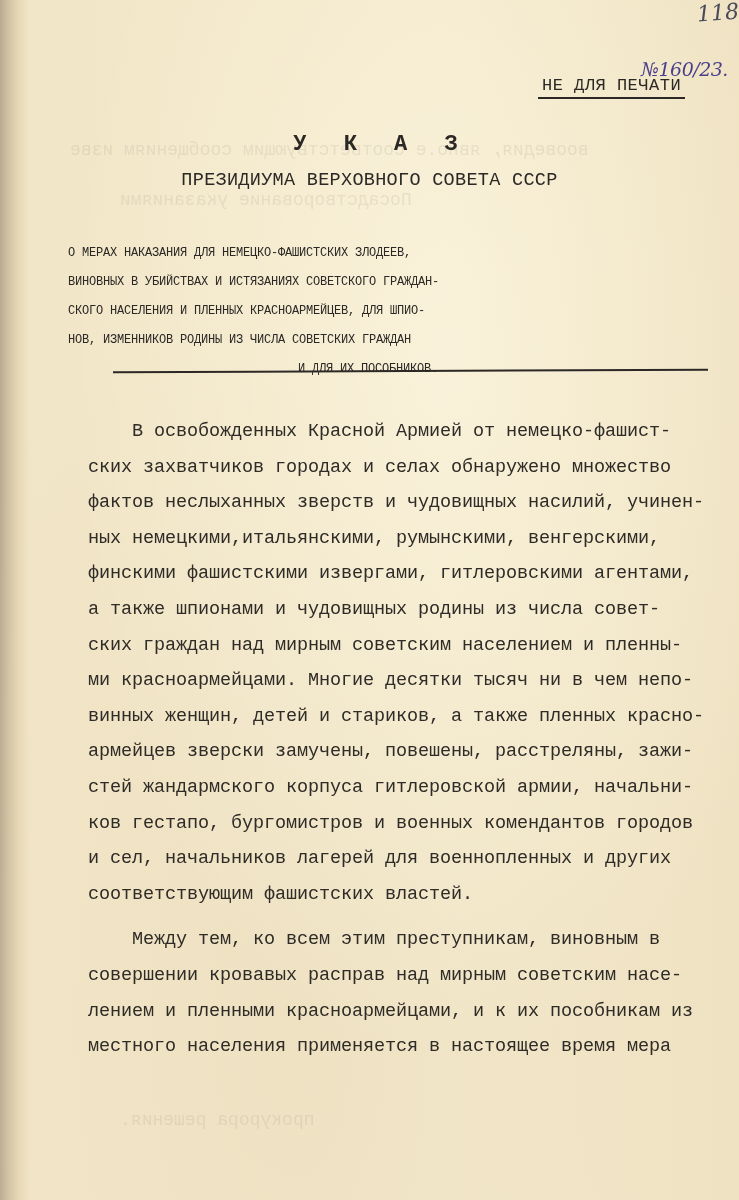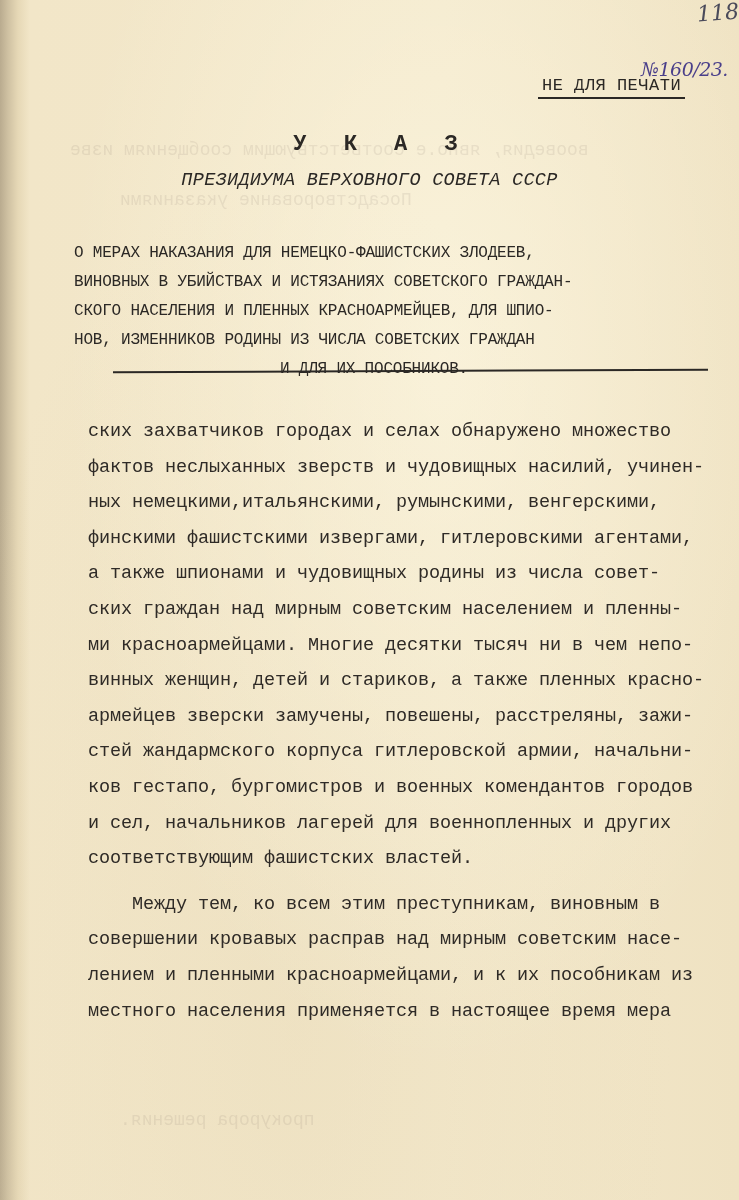"ПРЕЗИДИУМА ВЕРХОВНОГО СОВЕТА СССР" .decree-subtitle { font-style: italic -> none }
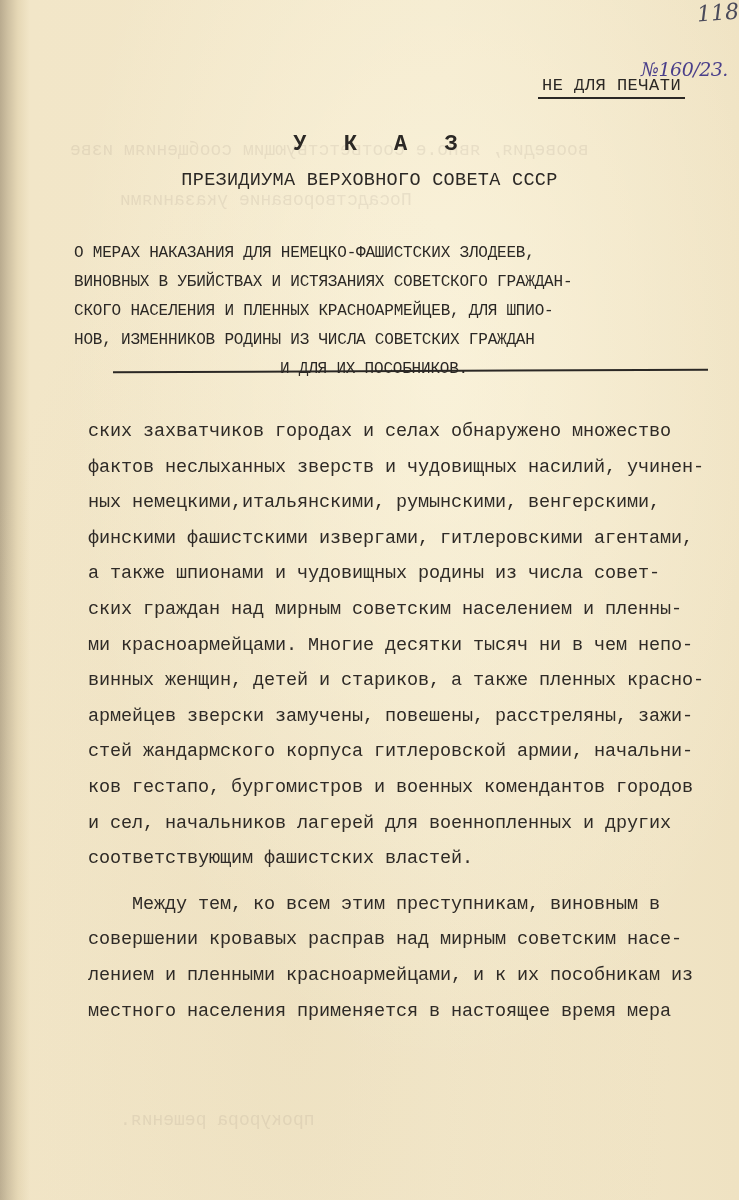"О МЕРАХ НАКАЗАНИЯ ДЛЯ НЕМЕЦКО-ФАШИСТСКИХ" .decree-heading { font-size: 16px -> 12px; left: 74px -> 68px }
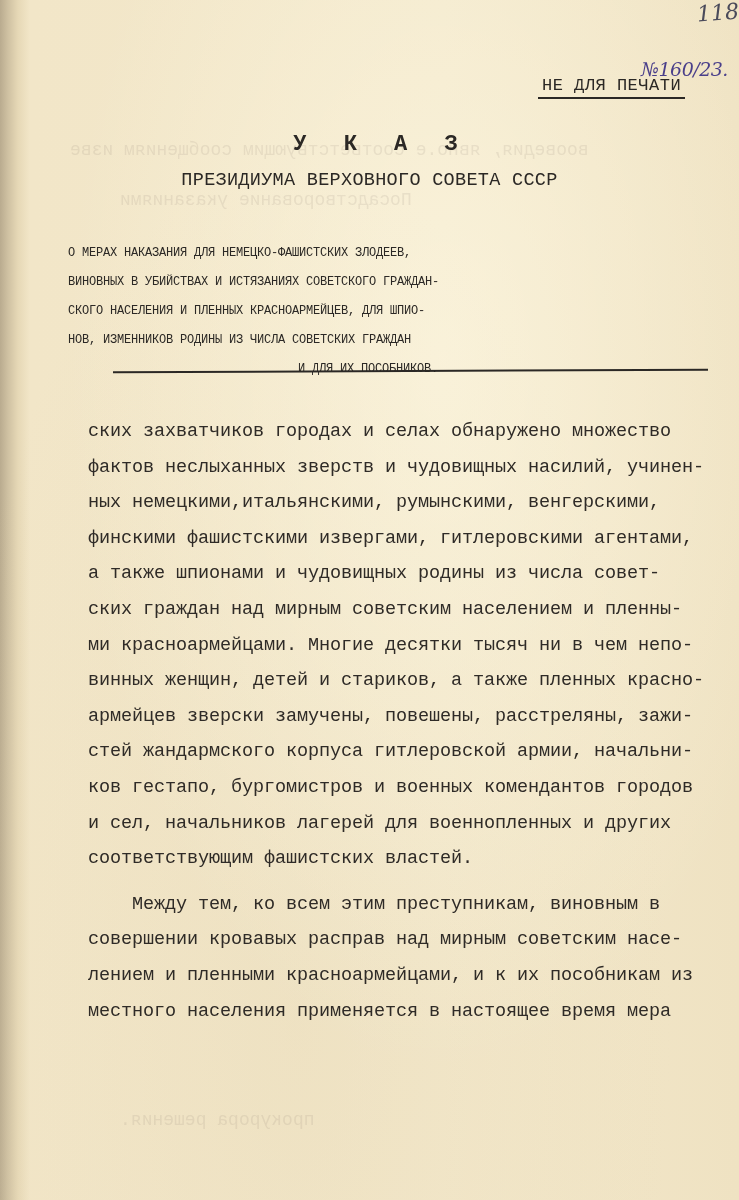"В освобожденных Красной Армией от" span.line { html: none -> <span>В освобожденных Красной Армией от немецко-фашист-</span> }
